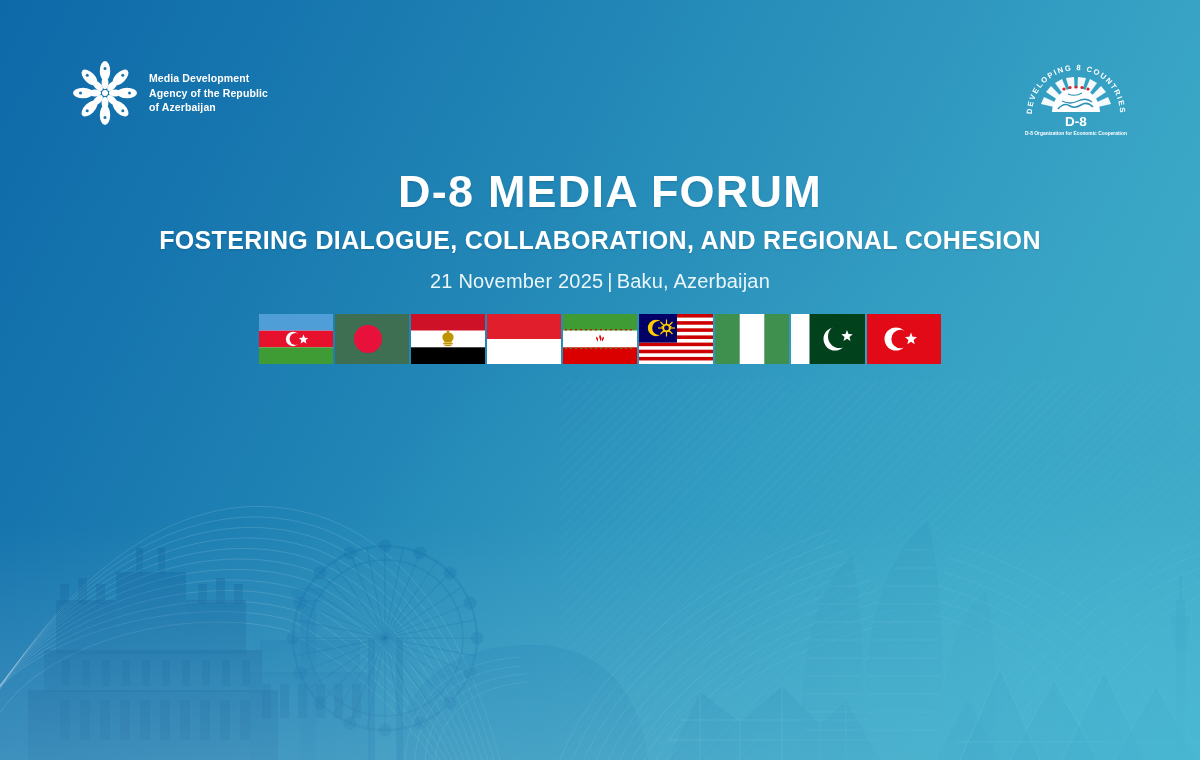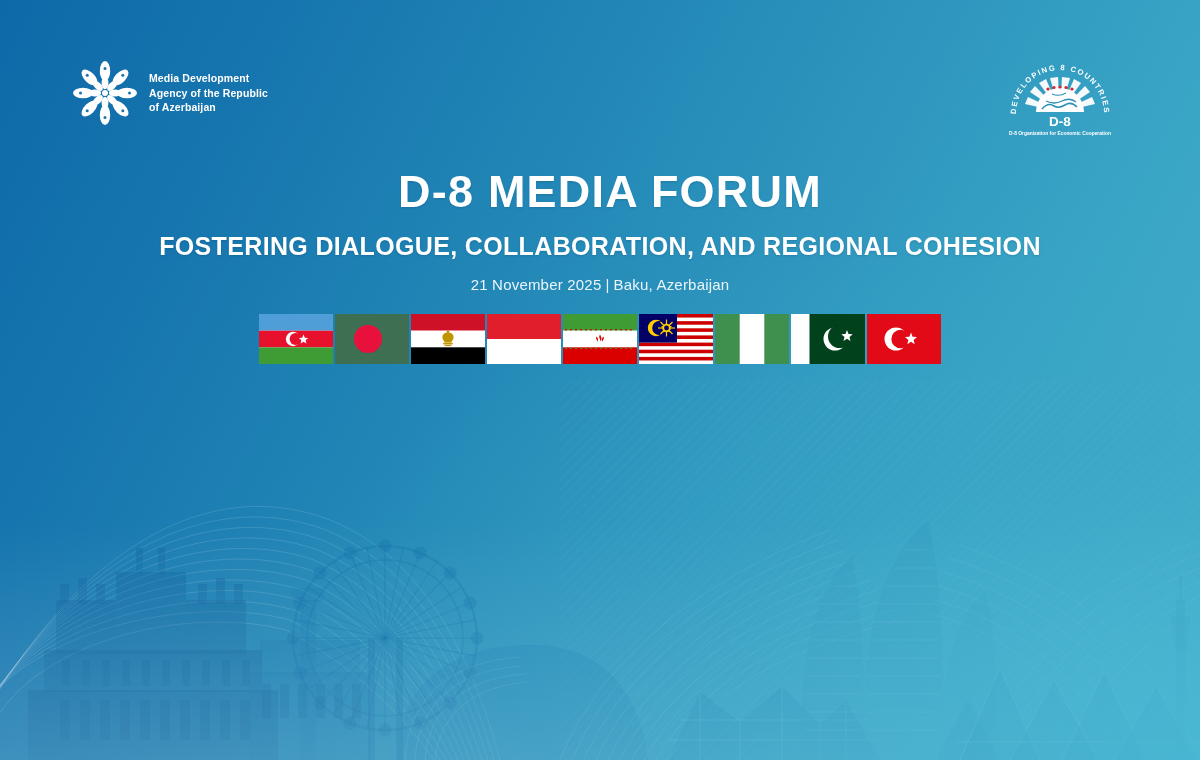"Media Development" .header { right: 16px -> 0 }
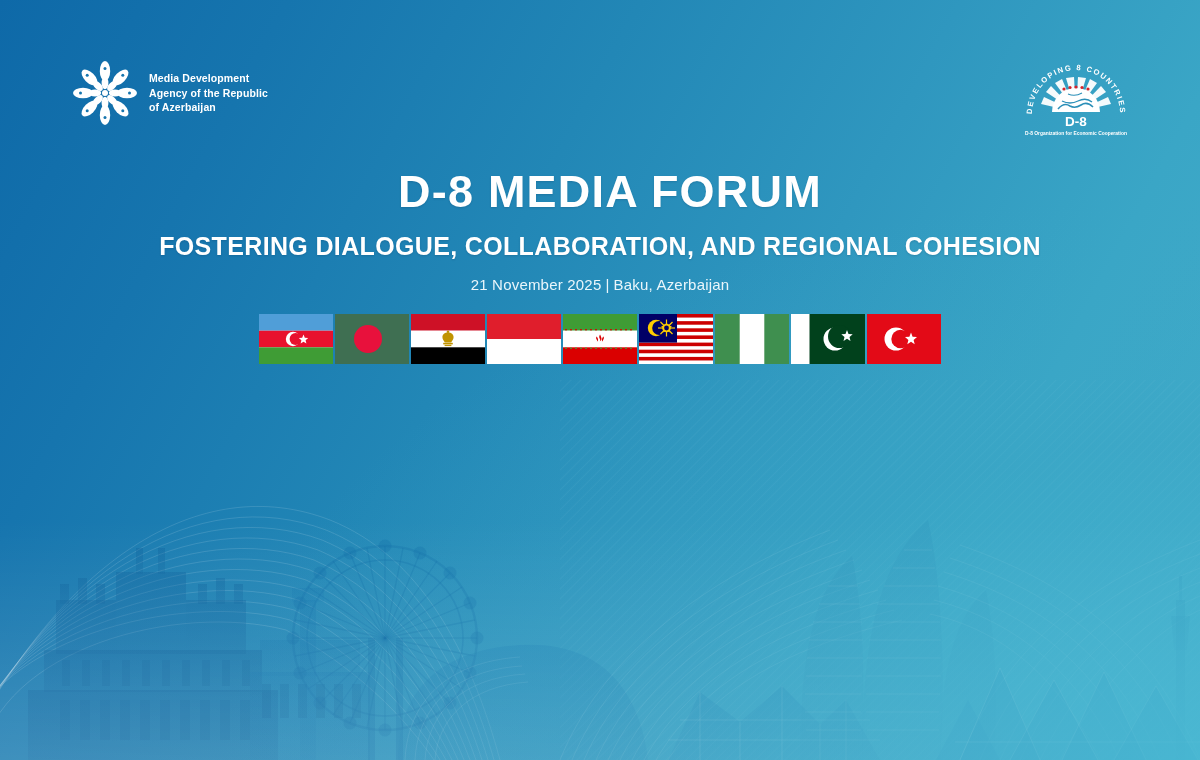"FOSTERING DIALOGUE, COLLABORATION, AND" .subtitle { margin-top: 18px -> 12px }
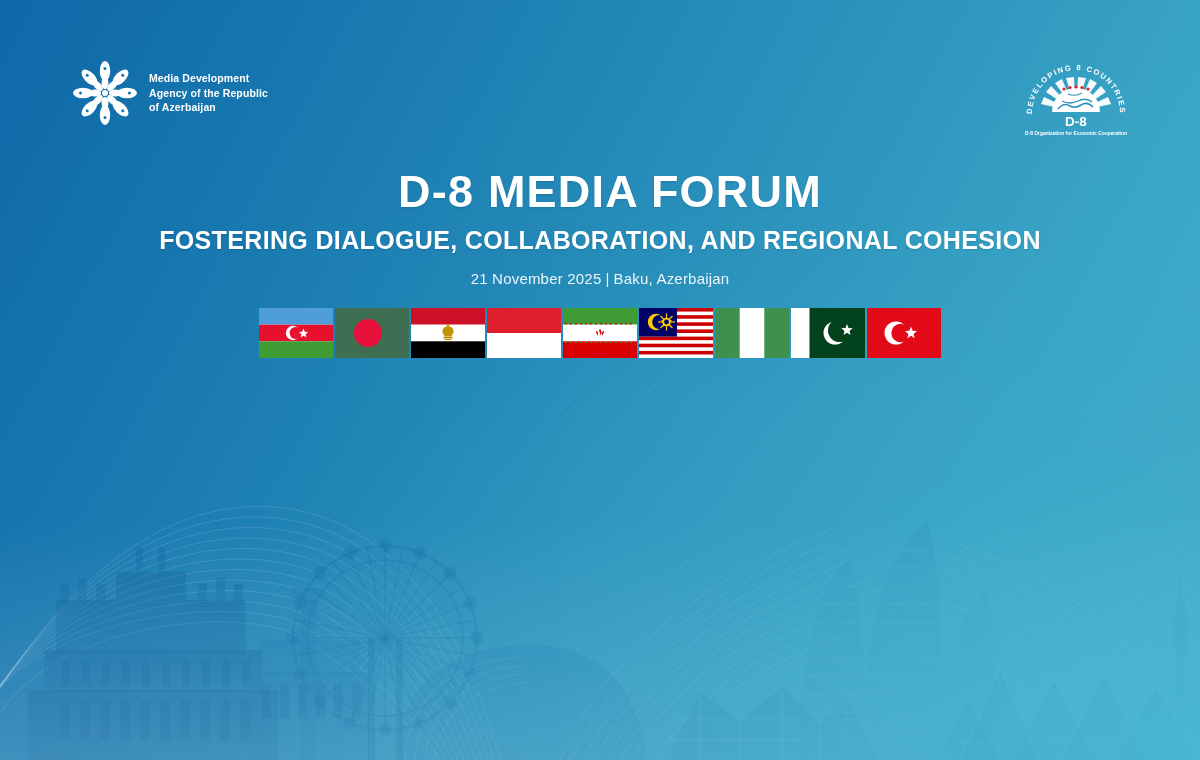"21 November 2025 | Baku," .dateline { font-size: 15px -> 20px }
